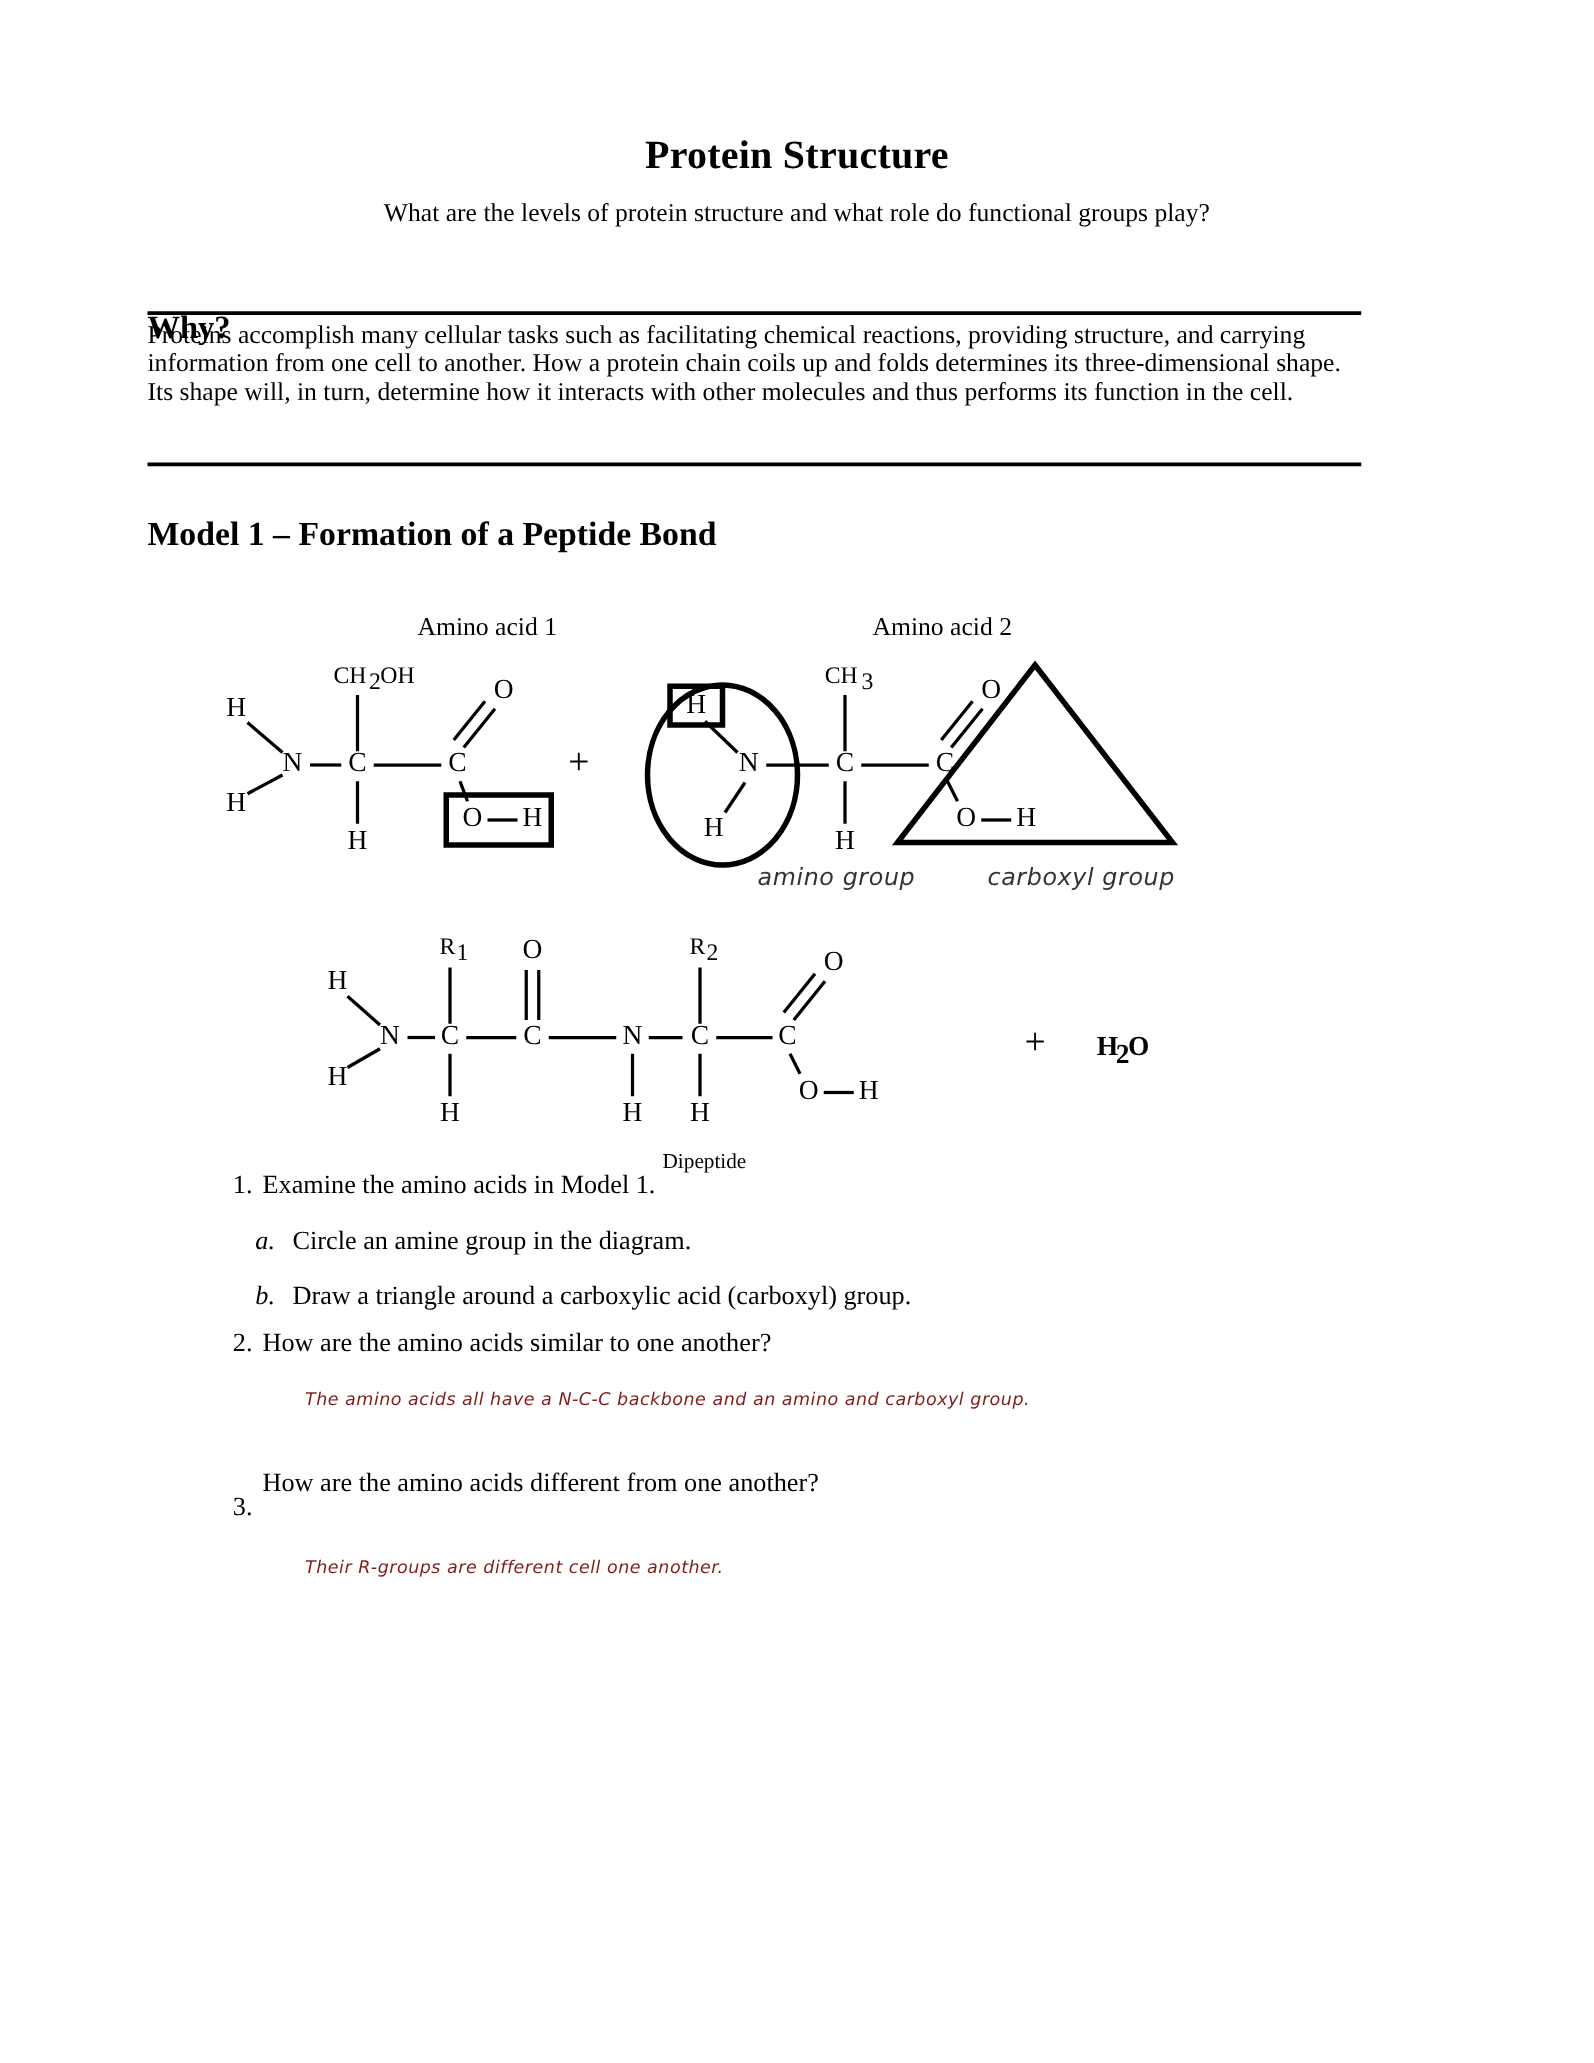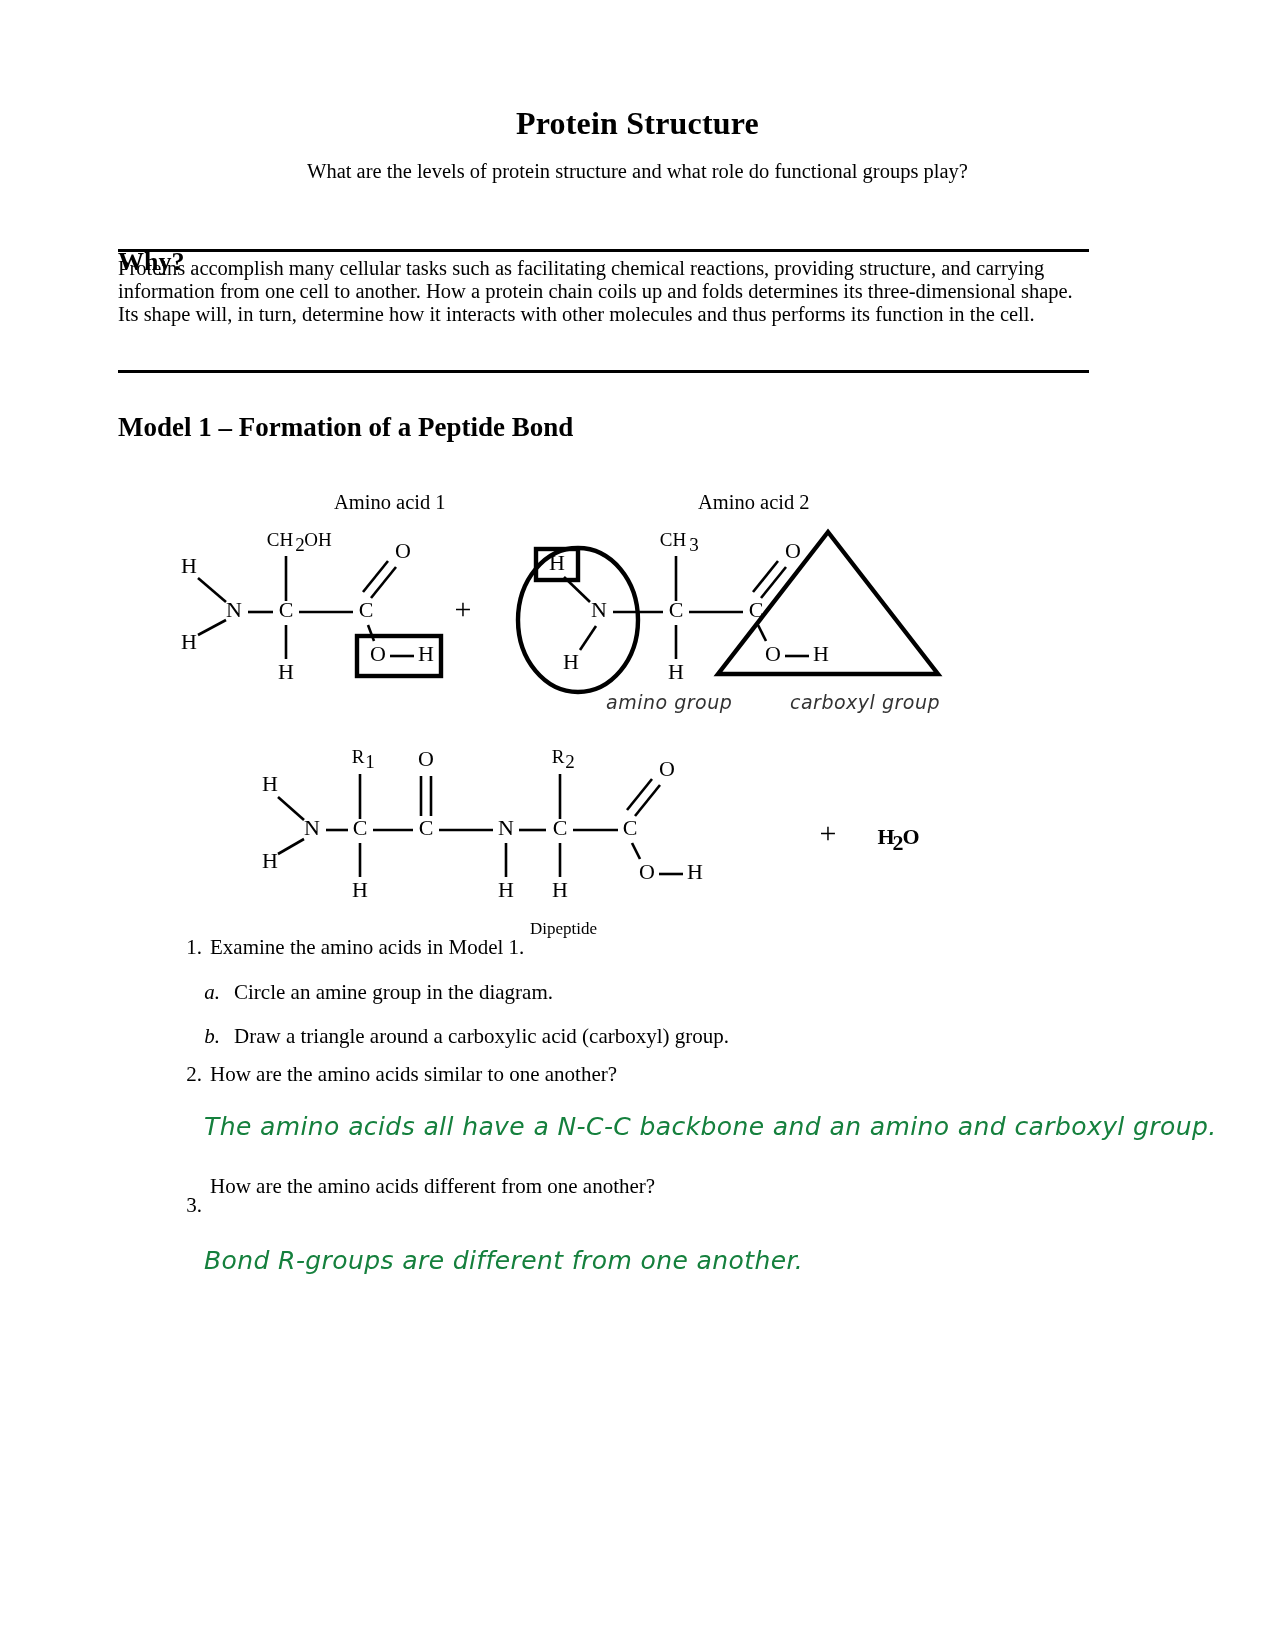"The amino acids all have" .answer { color: #15803d -> #7f1d1d; font-size: 25px -> 14px; margin-left: none -> 40px }
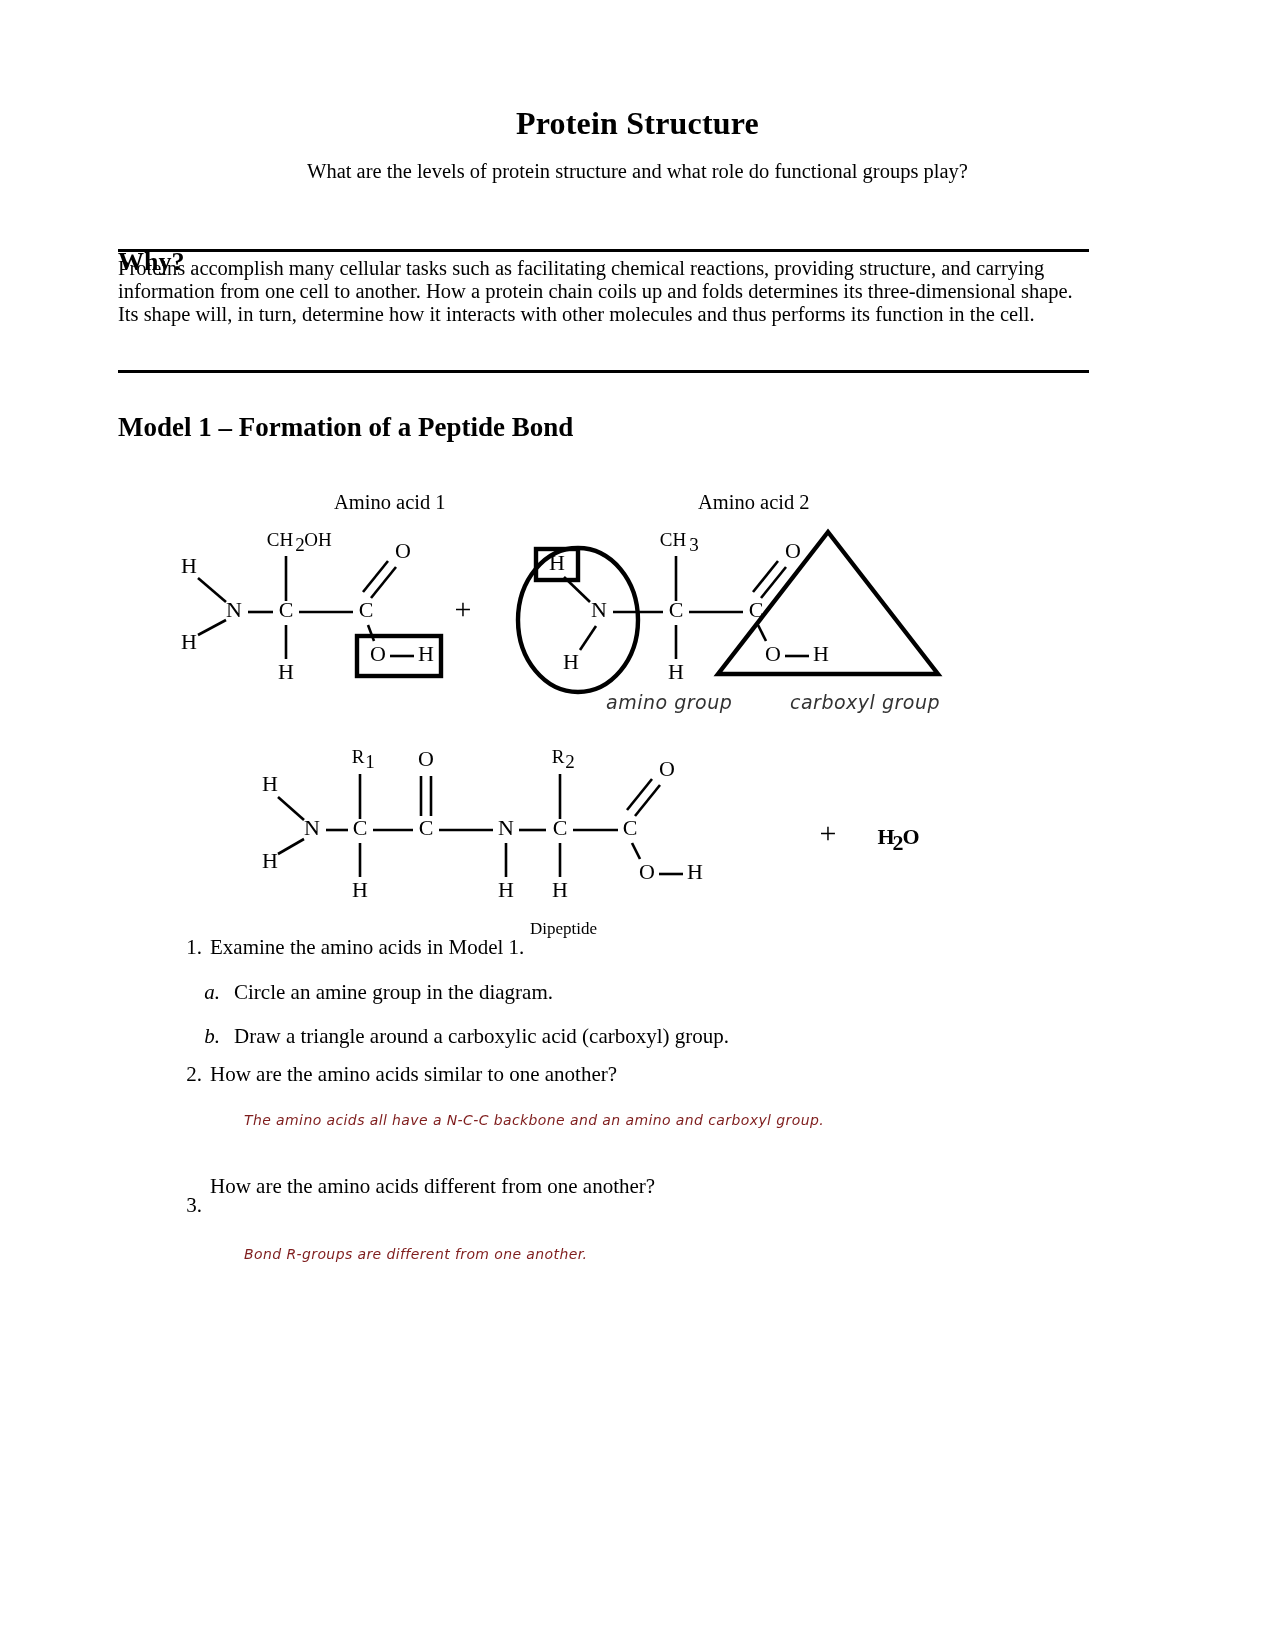"Bond R-groups are different from" div.answer { text: Bond R-groups are different from -> Their R-groups are different cell }
